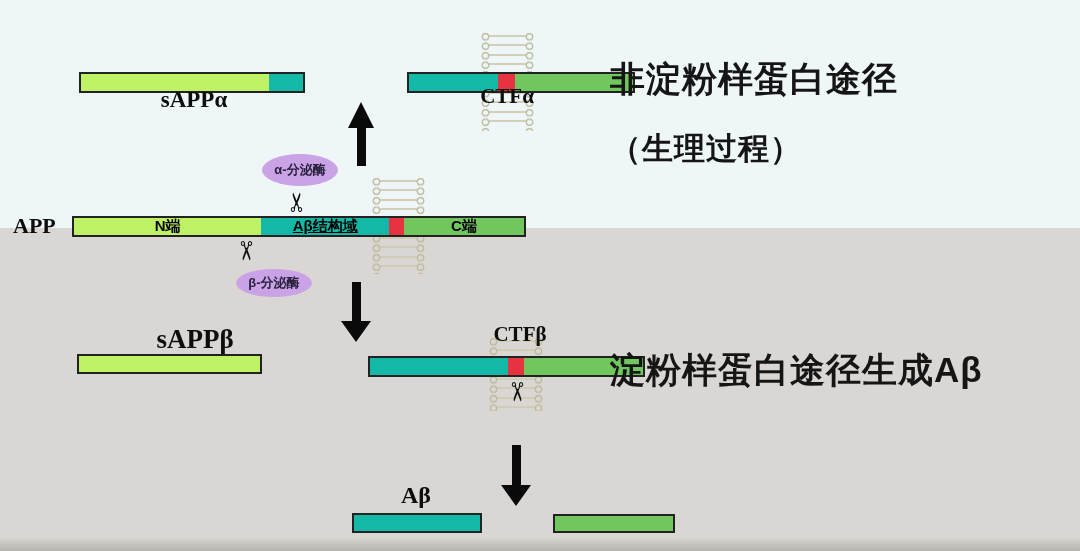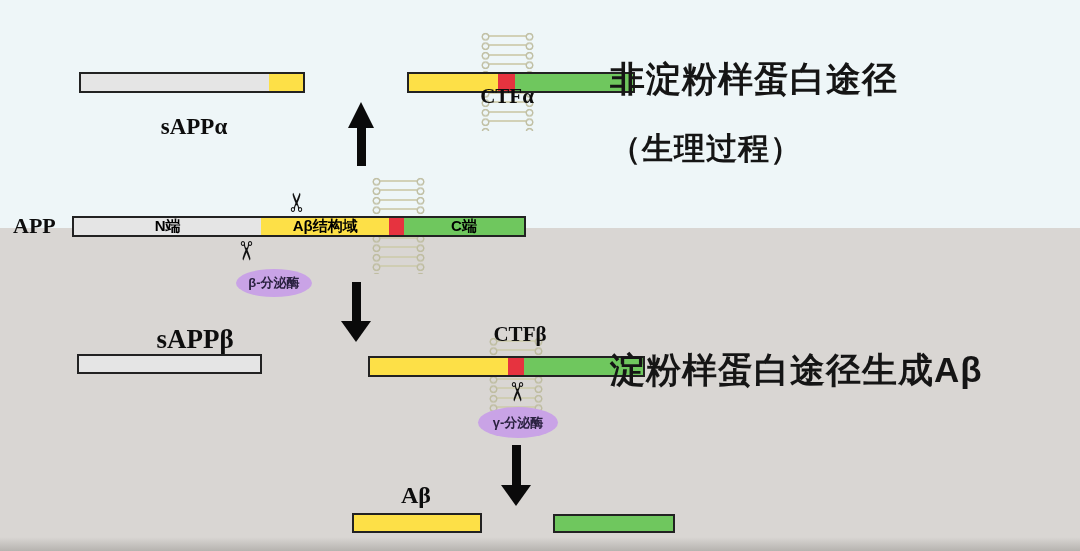"sAPPα" div.mol-label { top: 114px -> 87px }
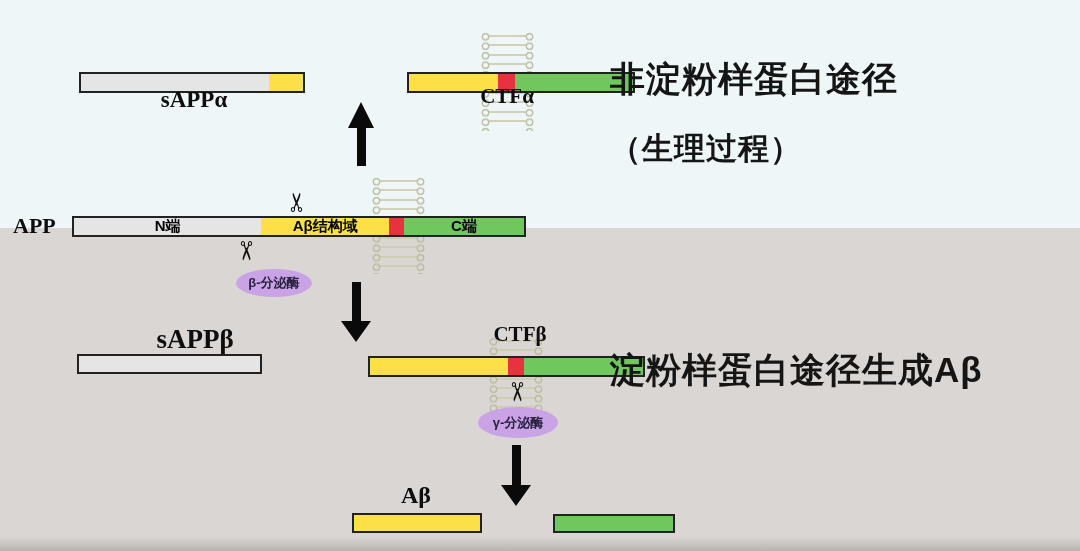"α-分泌酶" div.enzyme { html: none -> <div> <span>α-分泌酶</span> </div> }
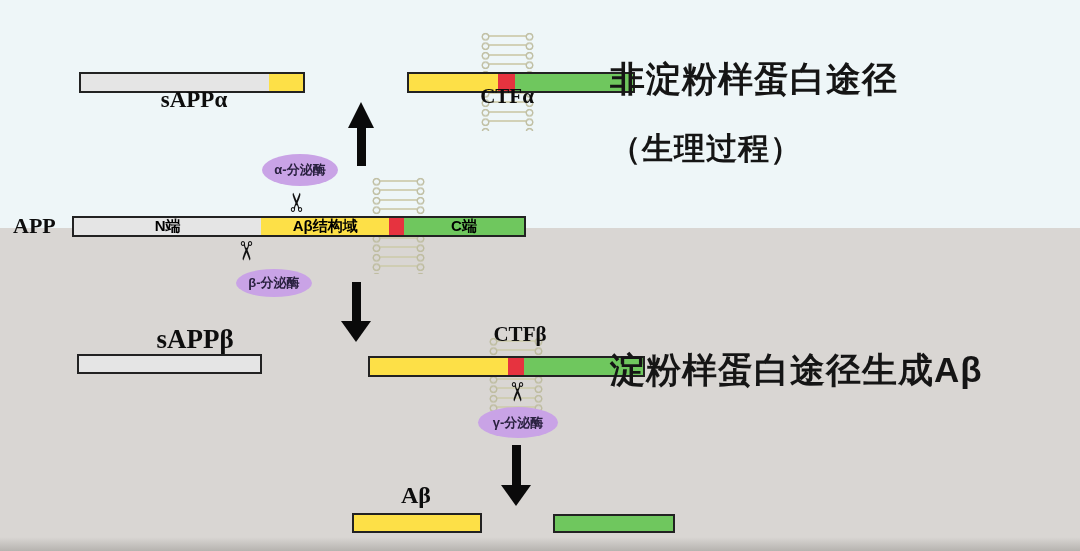"N端" .c-blue { background: #e5e5e5 -> #bef264 }
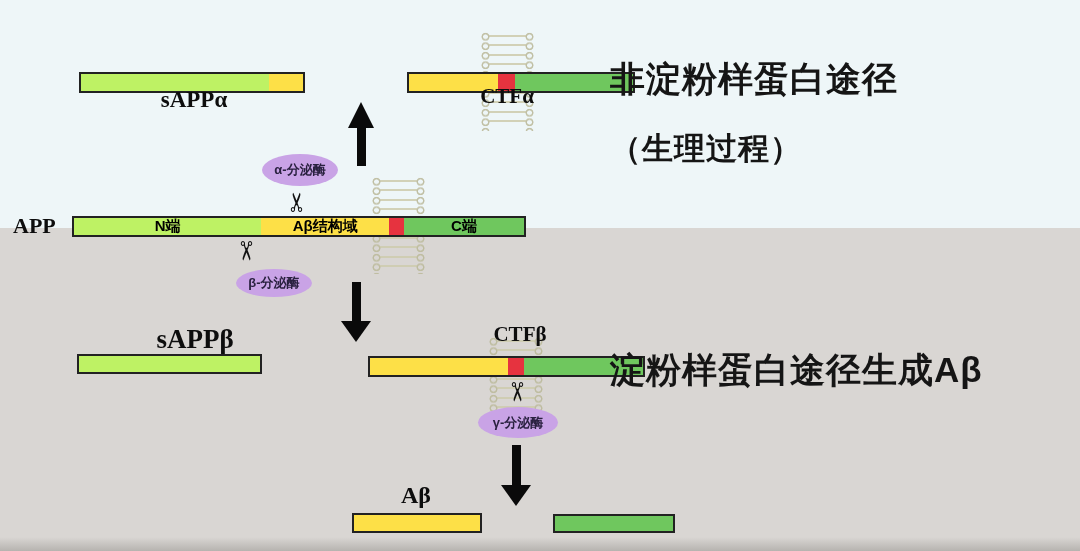"Aβ结构域" .c-orange { background: #fde047 -> #14b8a6; text-decoration: none -> underline }
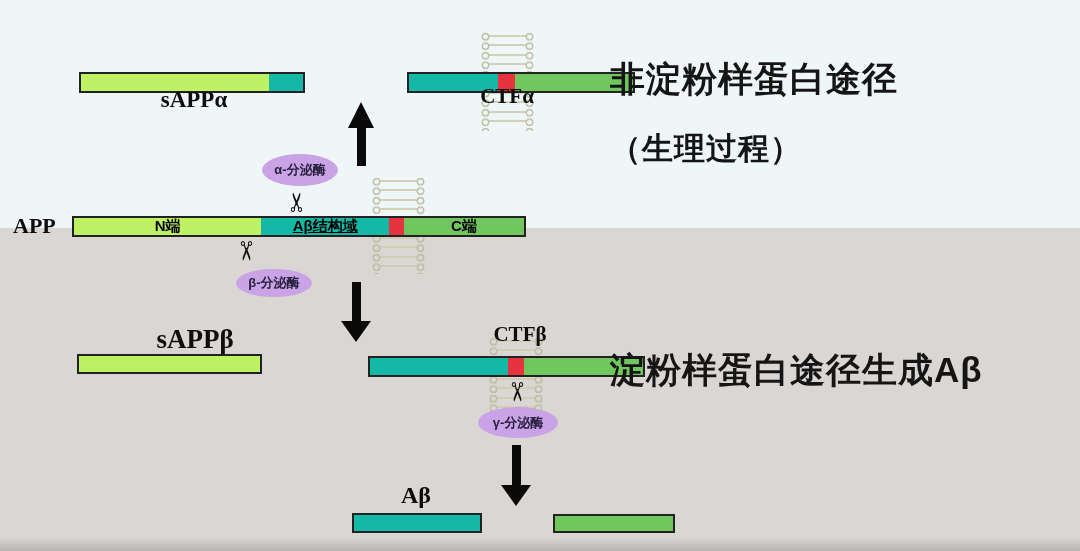"γ-分泌酶" div.enzyme { html: <div> <span>γ-分泌酶</span> </div> -> none }
